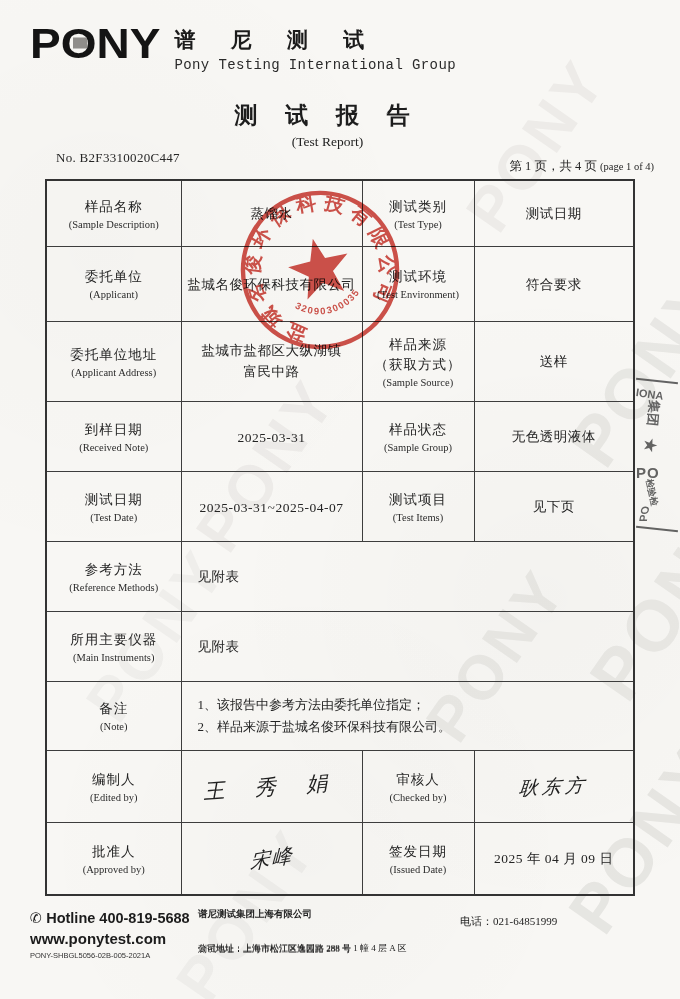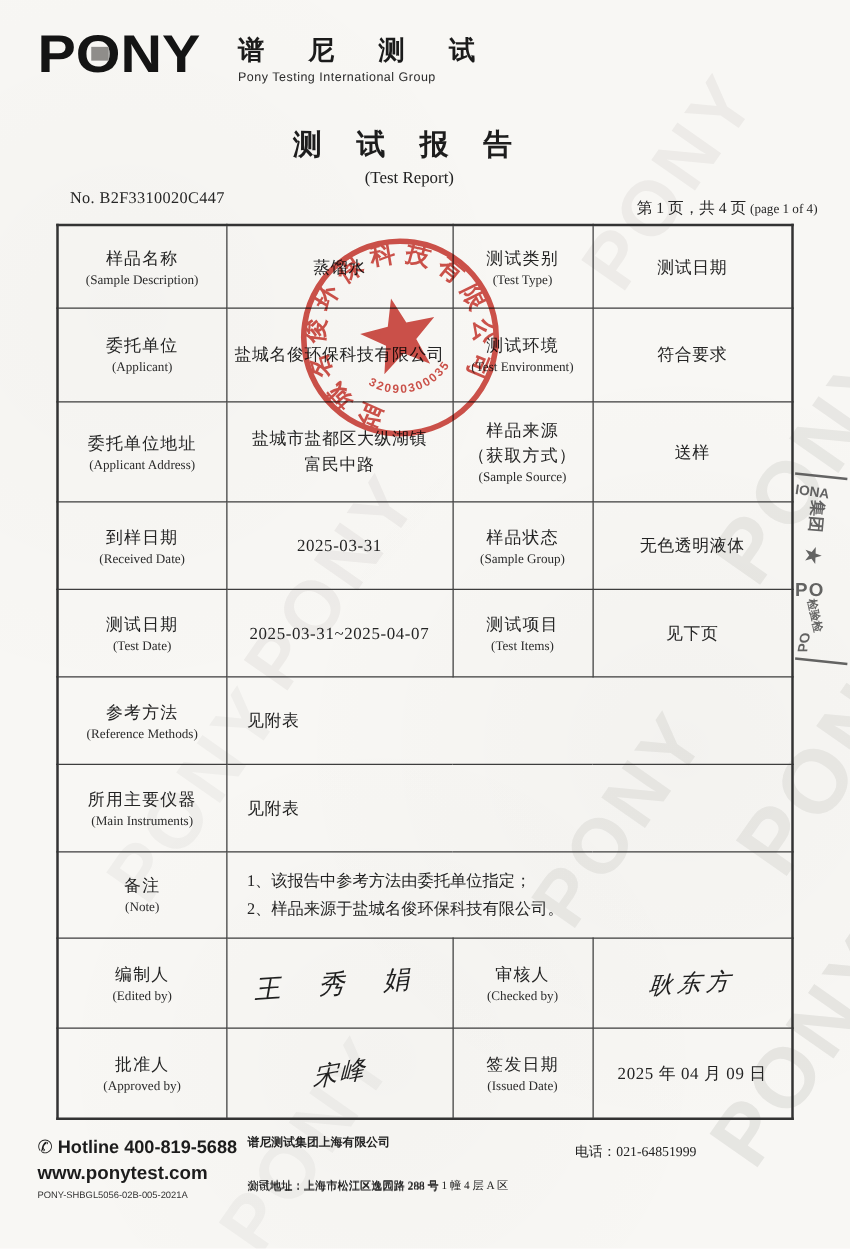"谱 尼 测 试" .logo-right { margin-left: 30px -> 14px }
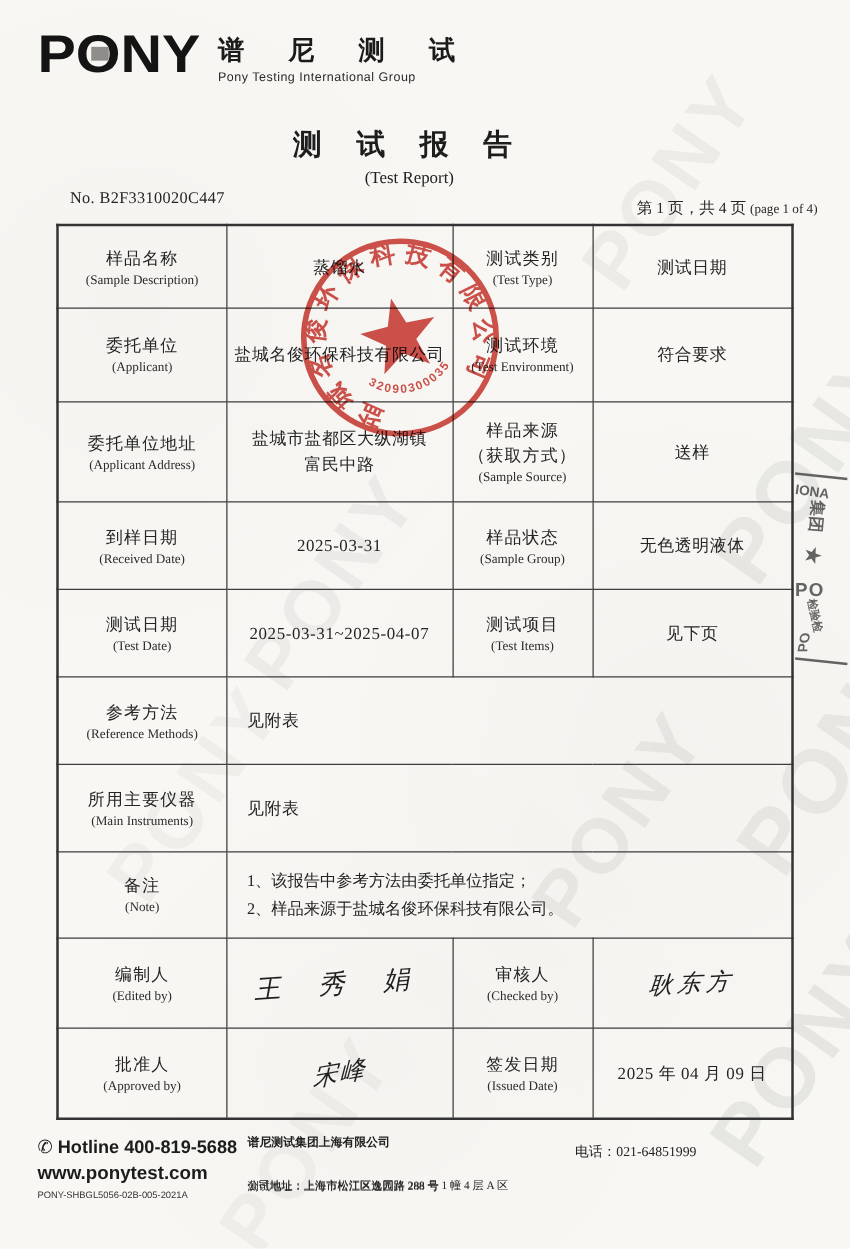"Pony Testing International Group" .logo-sub { font-family: Liberation Sans, sans-serif -> Liberation Mono, monospace; font-size: 10px -> 14px }
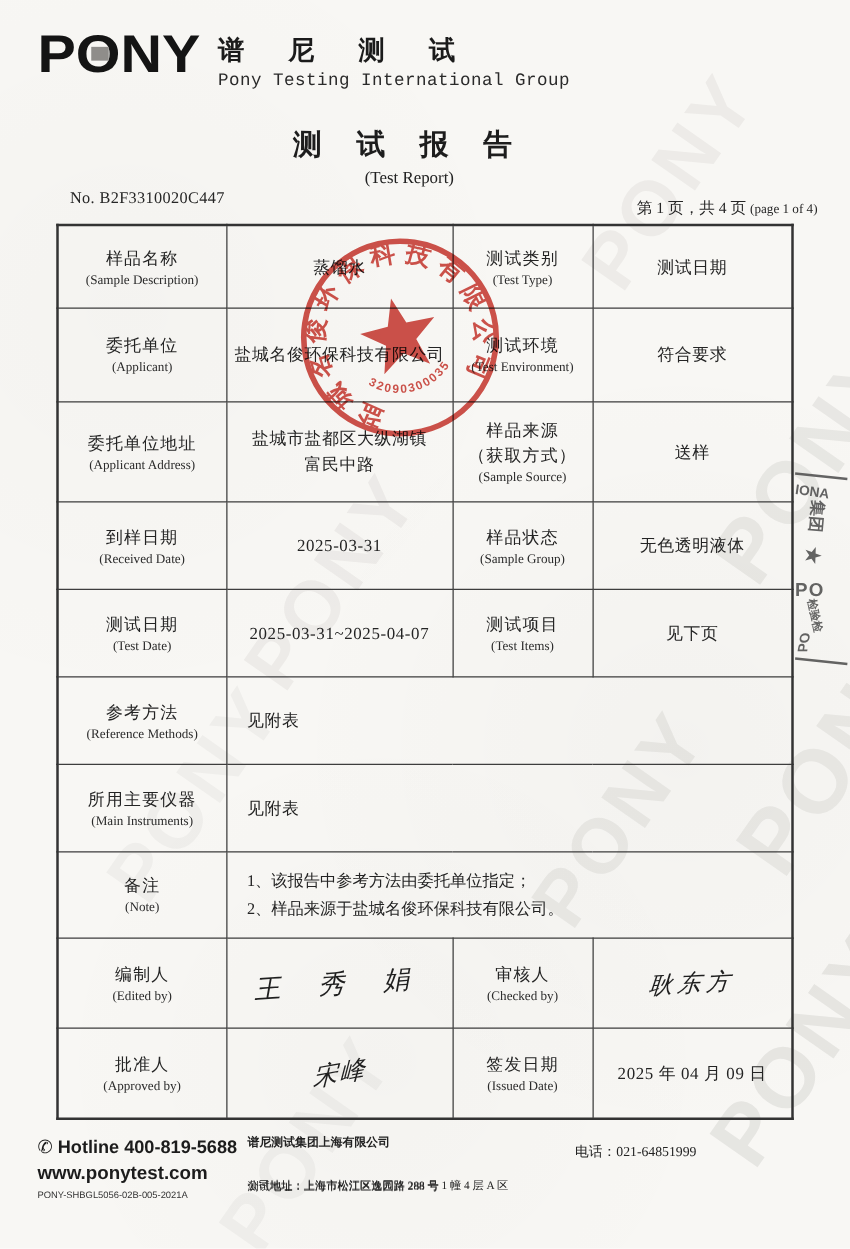"(Received Date)" span.lab-en { text: Date -> Note }
